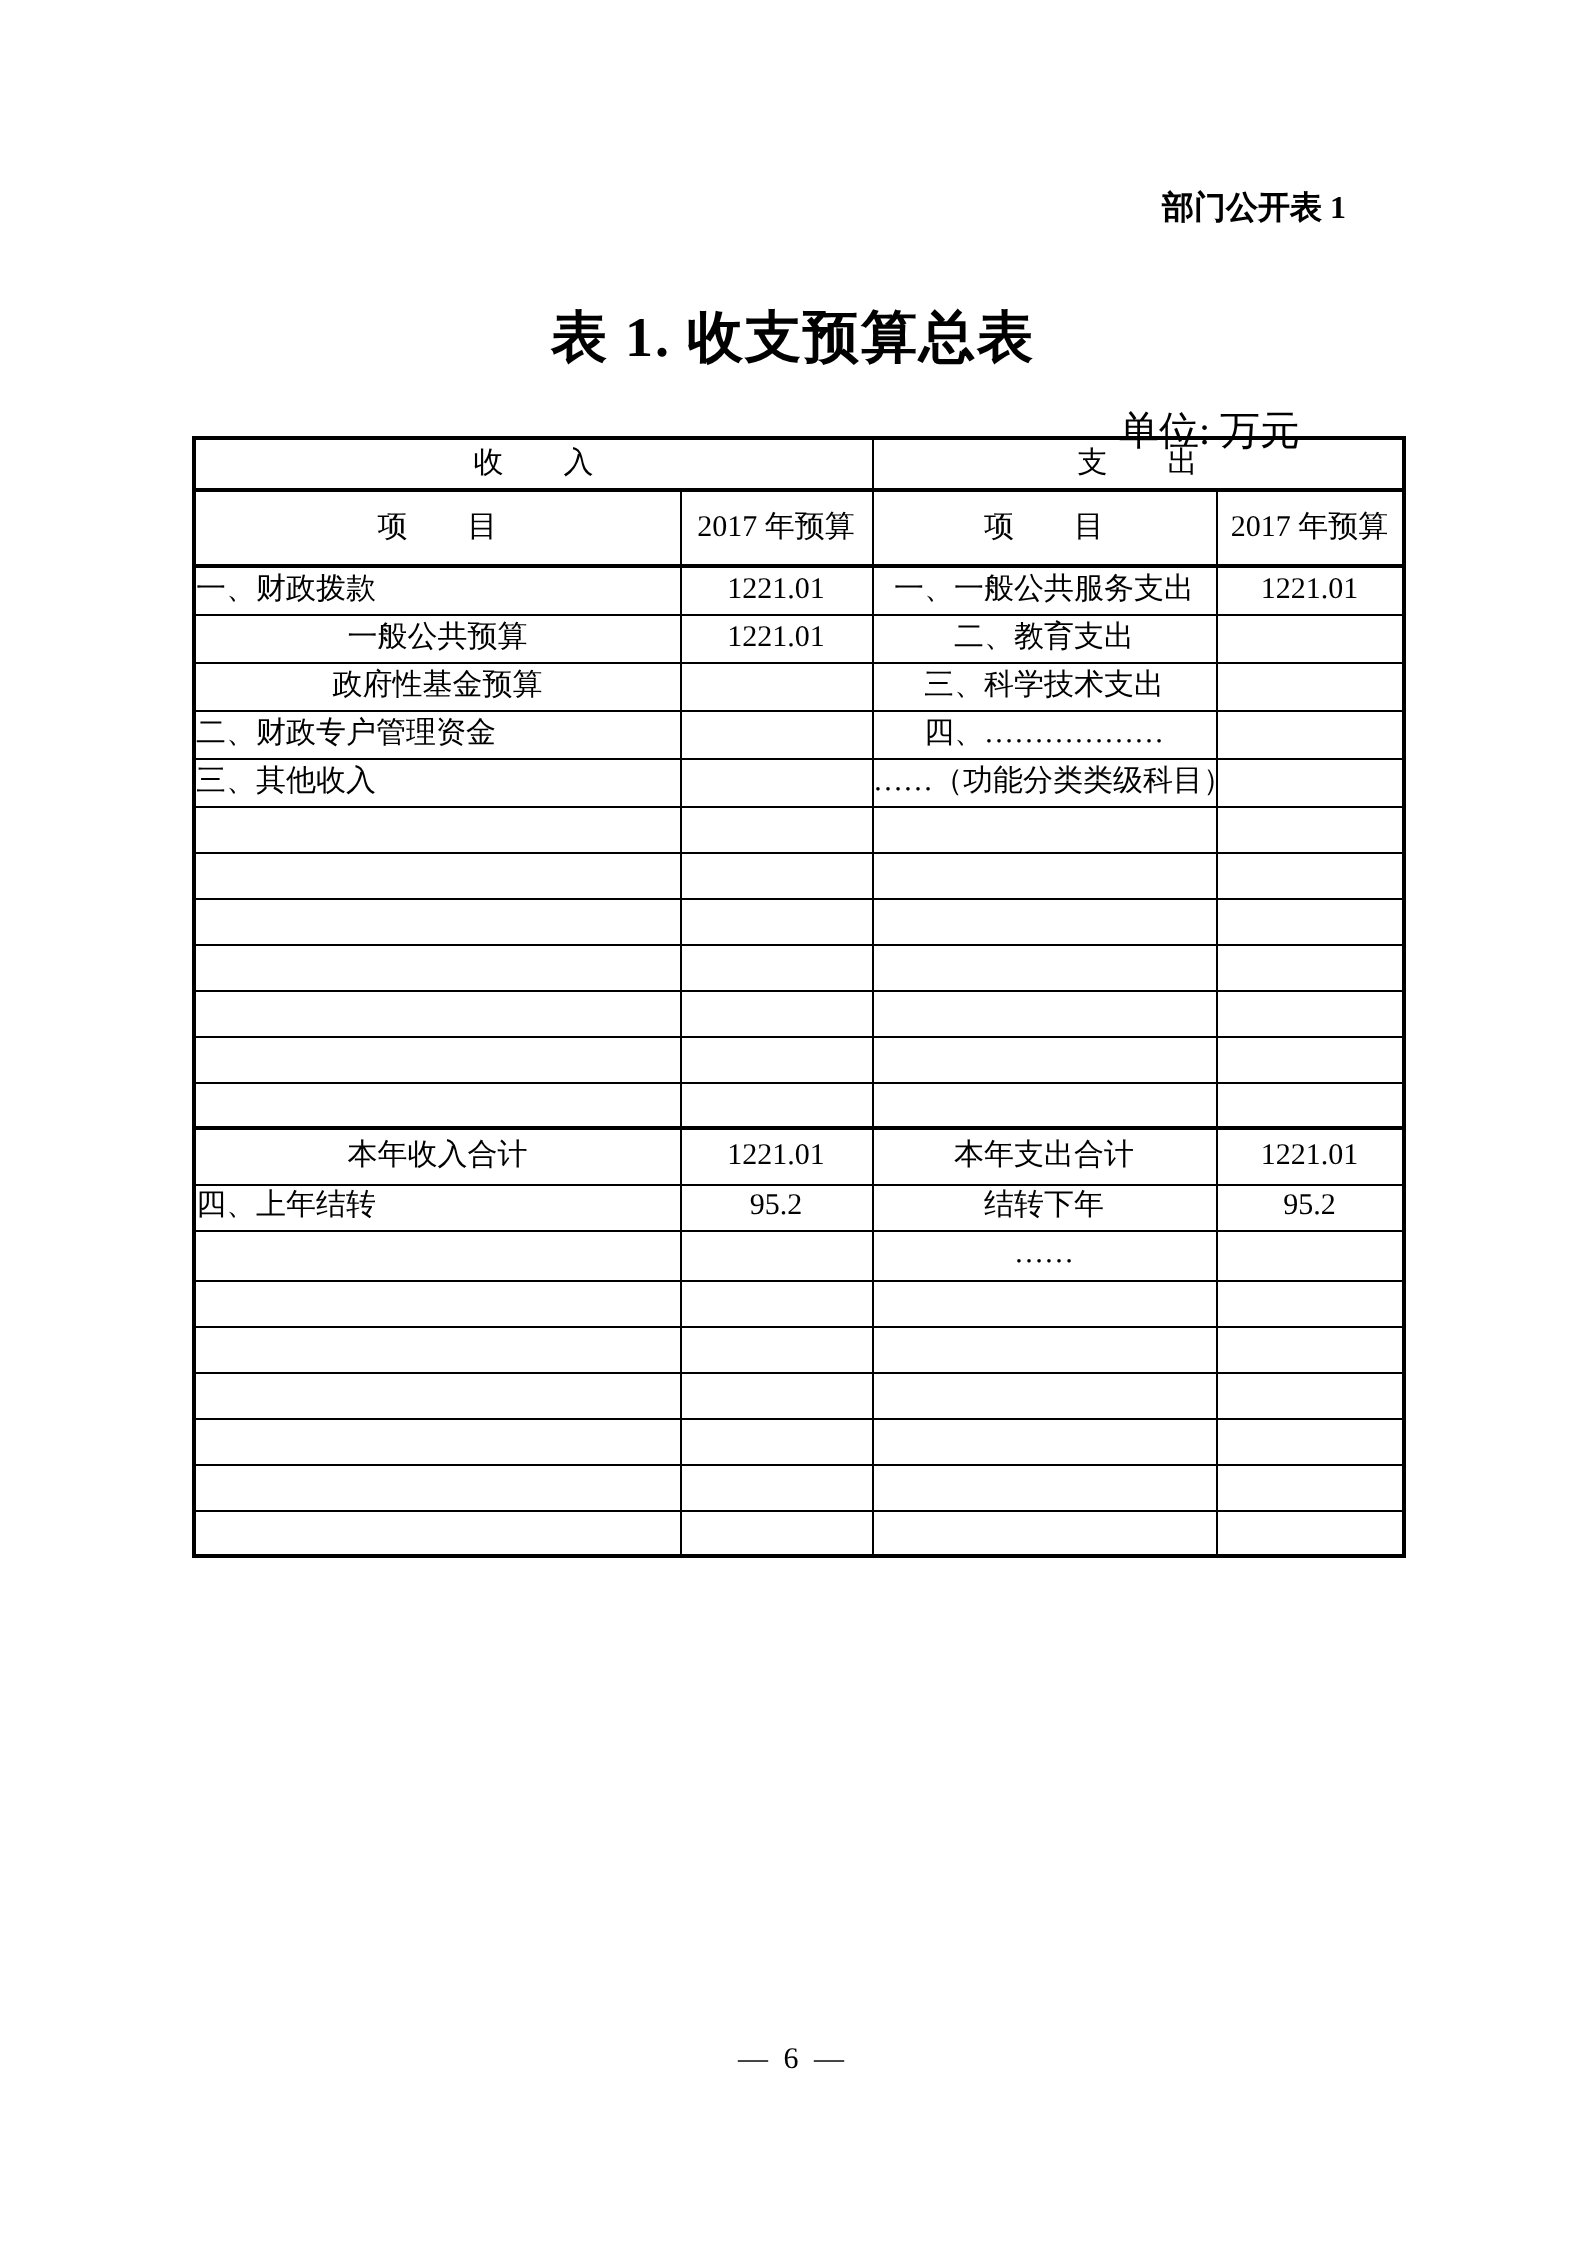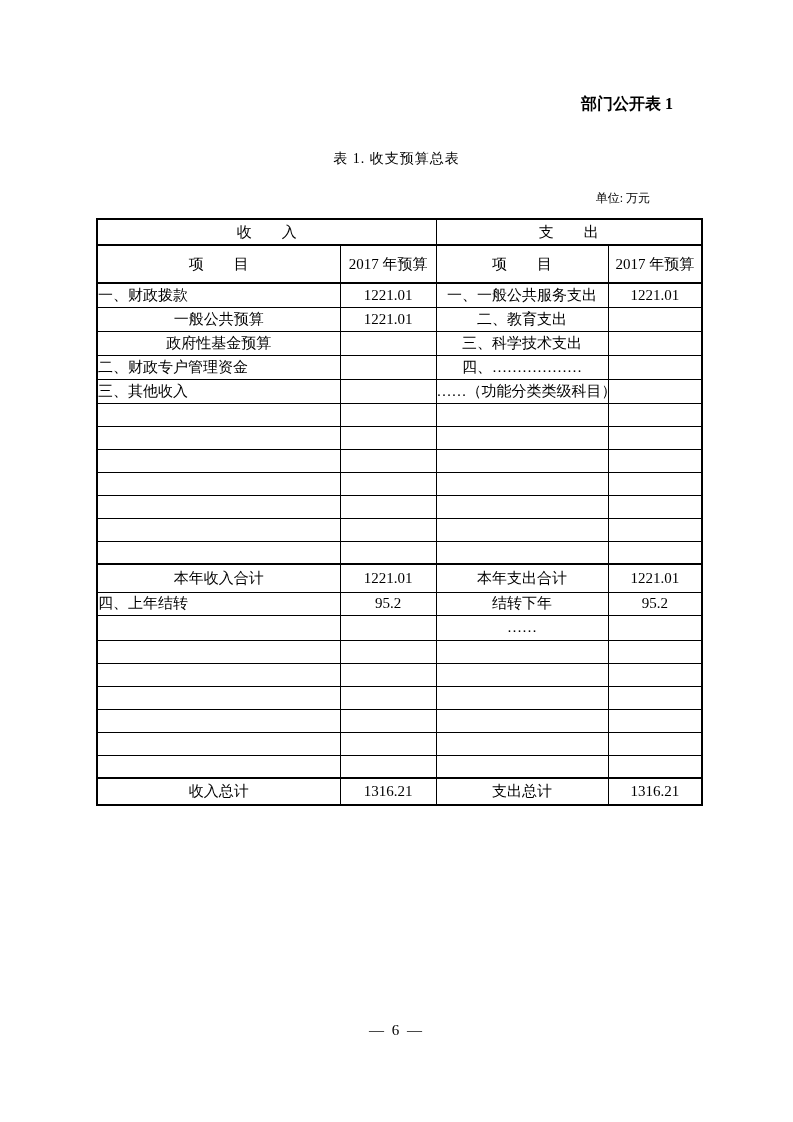"表 1. 收支预算总表" .doc-title { font-size: 14px -> 28px; font-weight: normal -> bold }
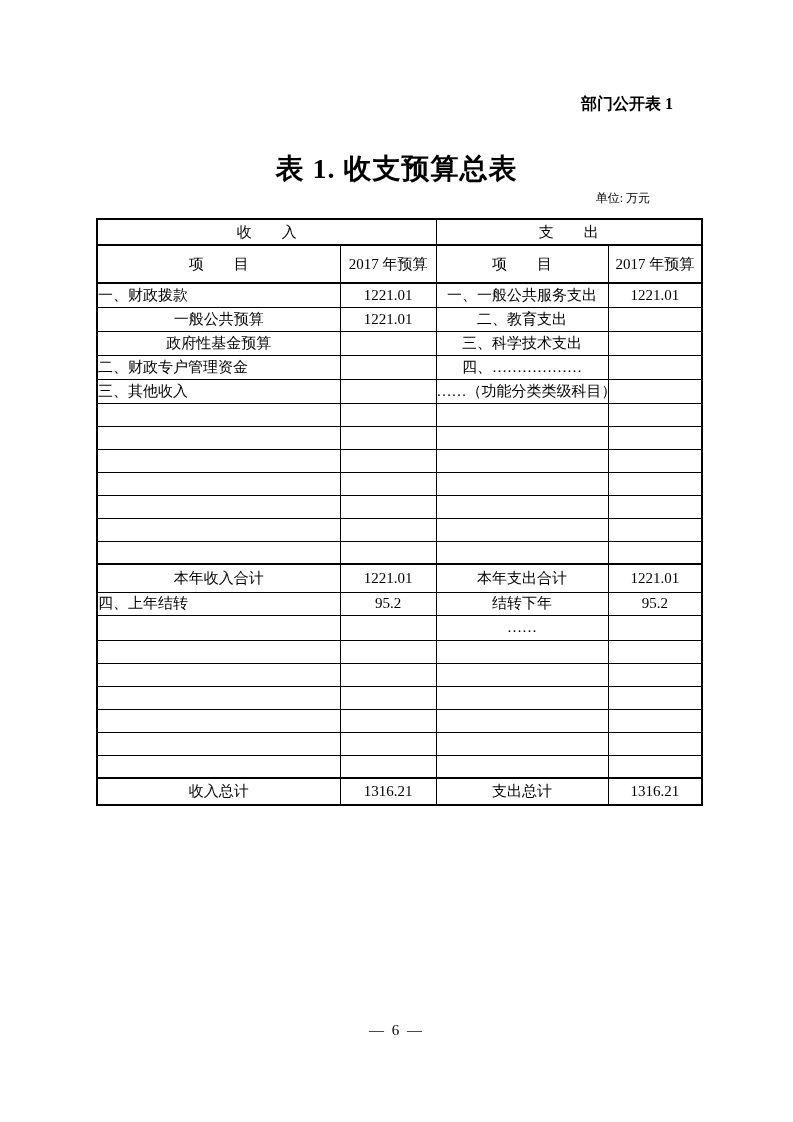"单位: 万元" .unit-note { font-size: 12px -> 20px; top: 190px -> 202px }
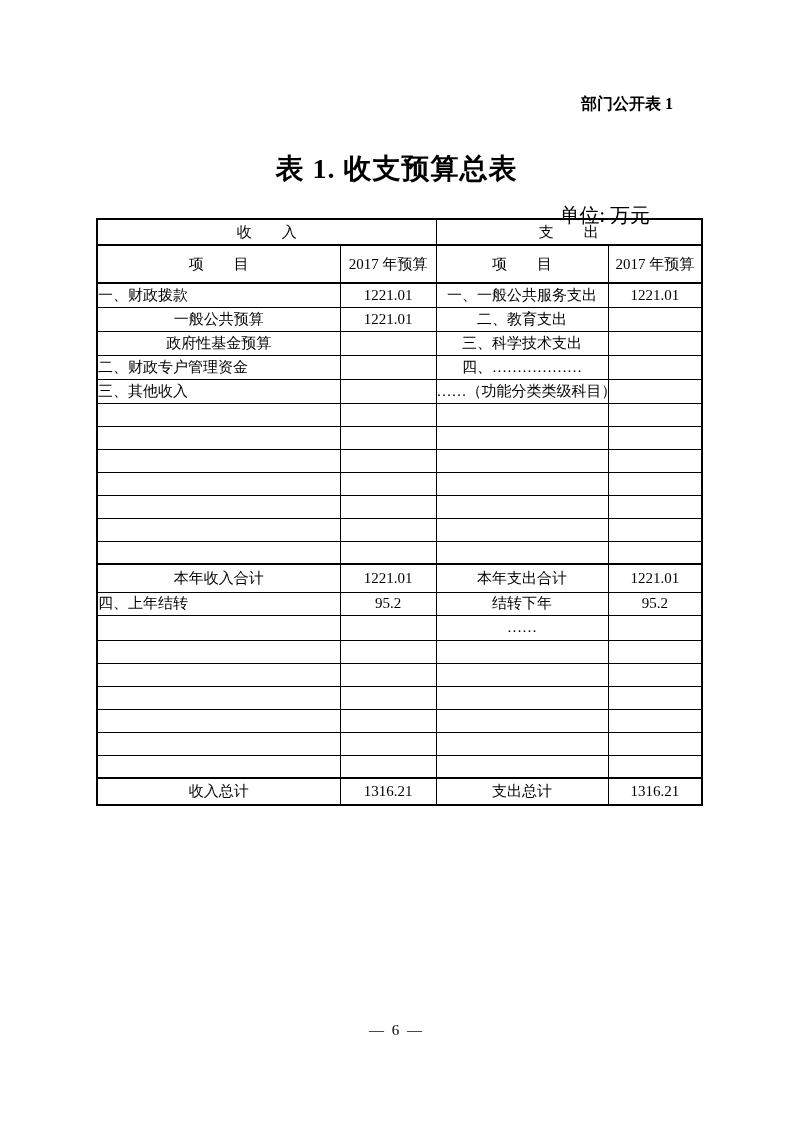"收入总计" tr.grand { html: <tr> <td>收入总计</td> <td>1316.21</td> <td>支出总计</td> <td>1316.21</td> </tr> -> none }
